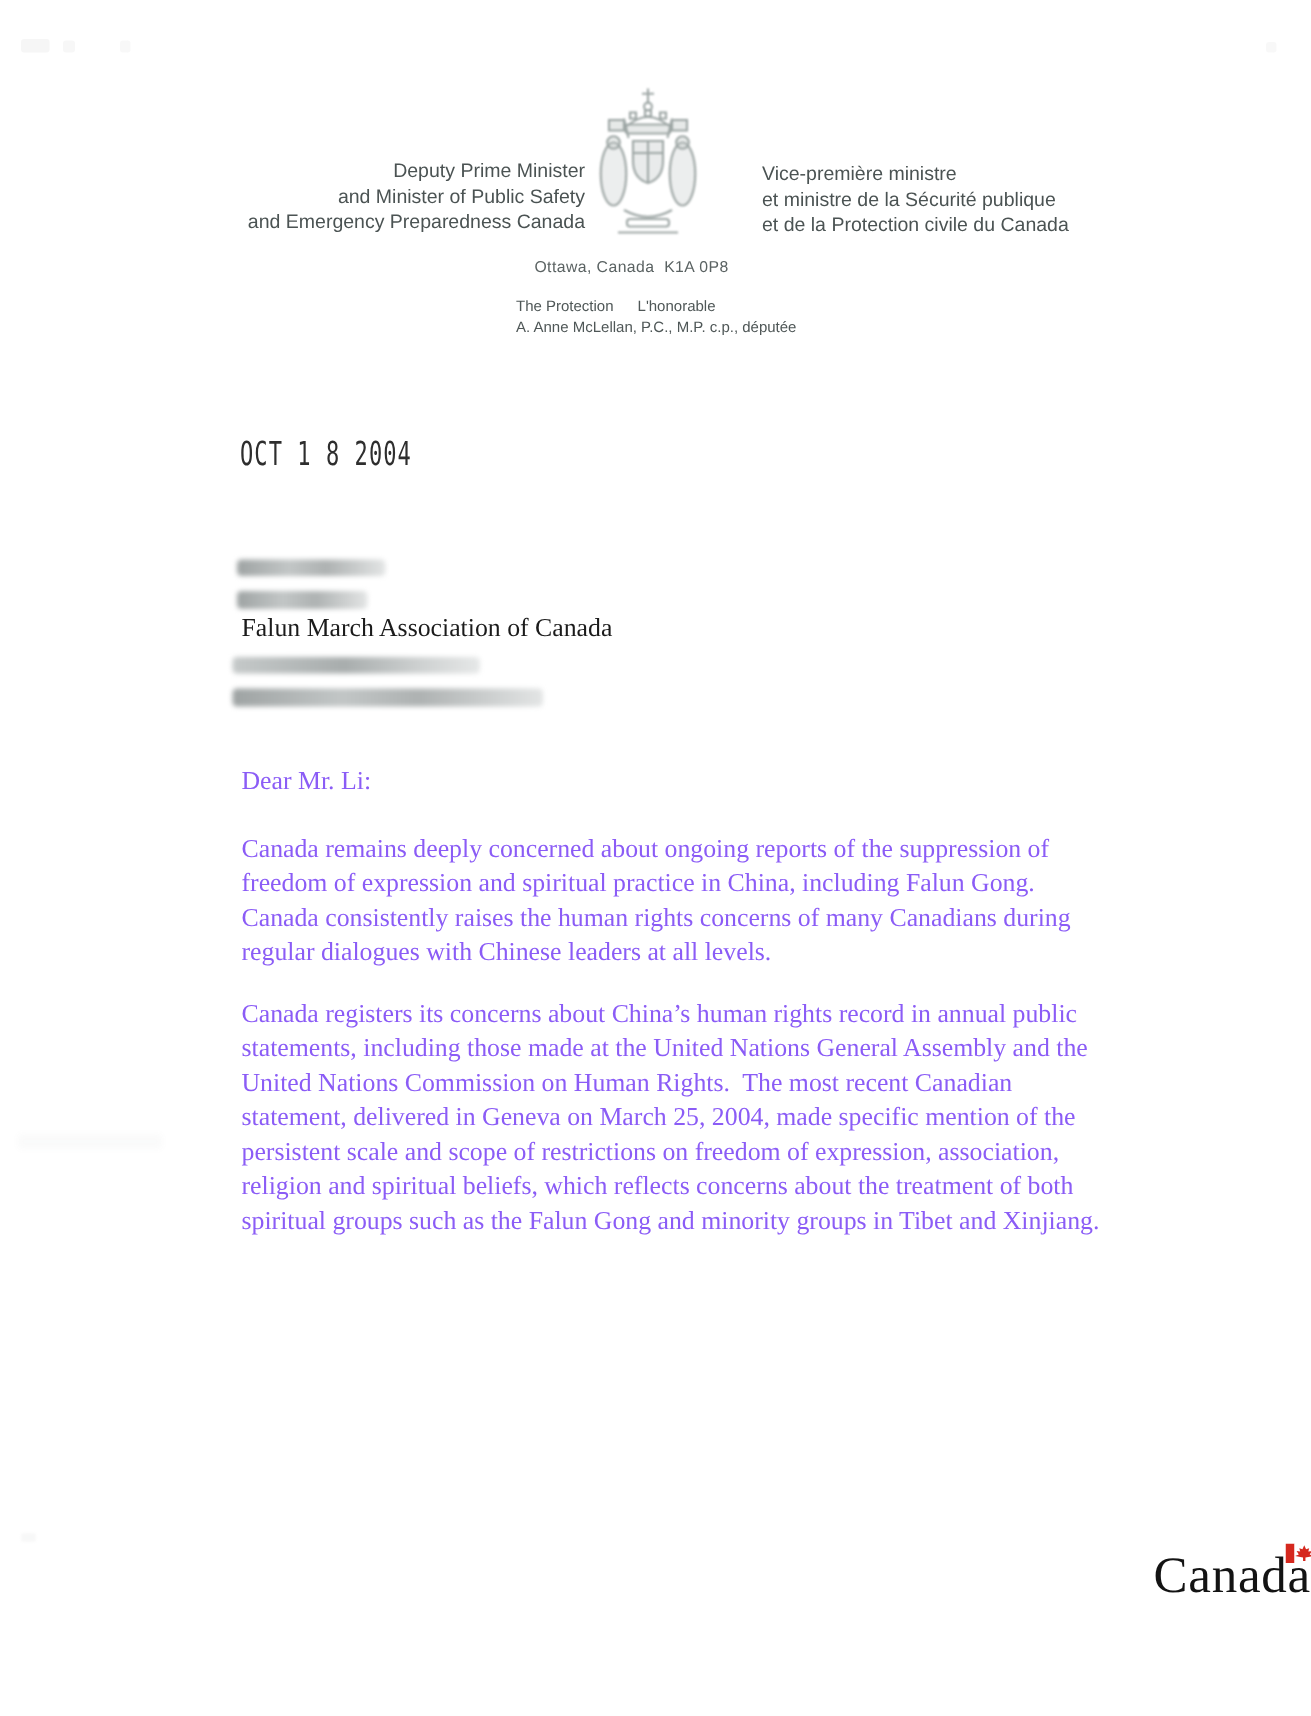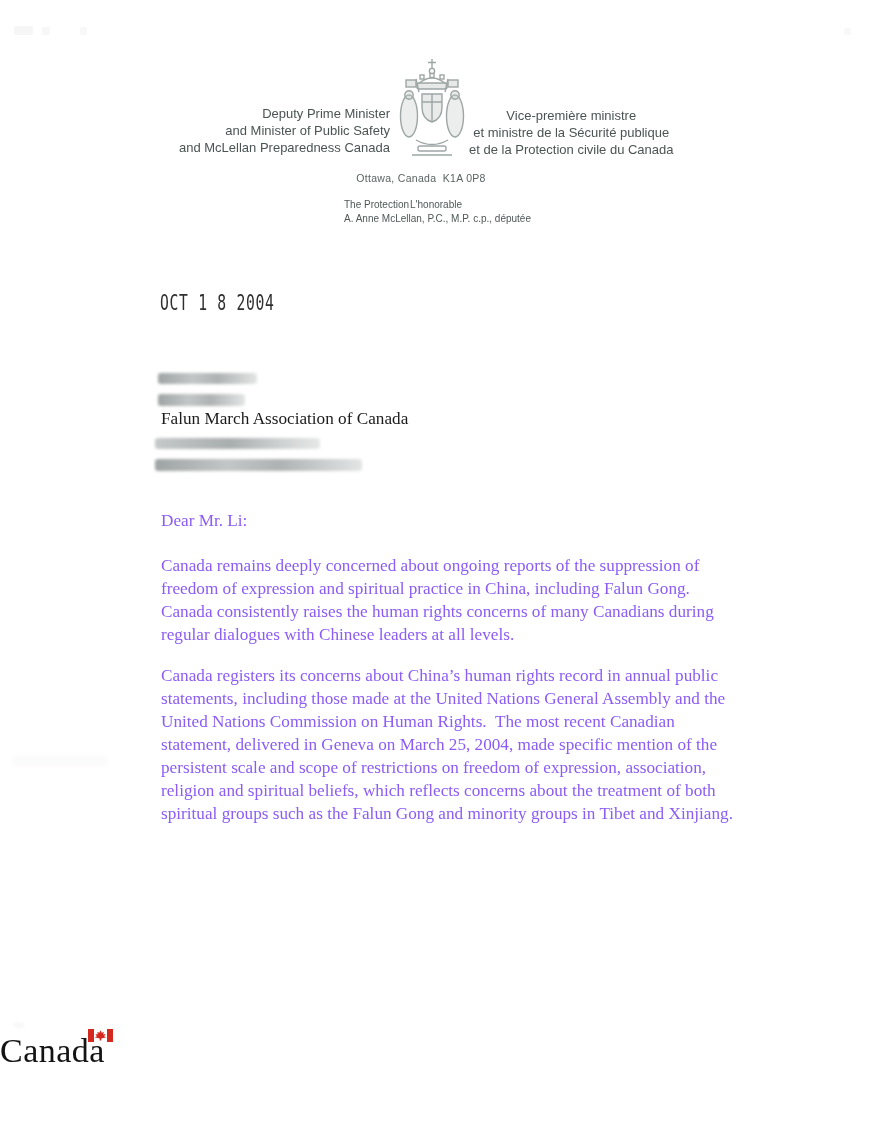"Deputy Prime Minister" div.lh-text { text: McLellan -> Emergency }
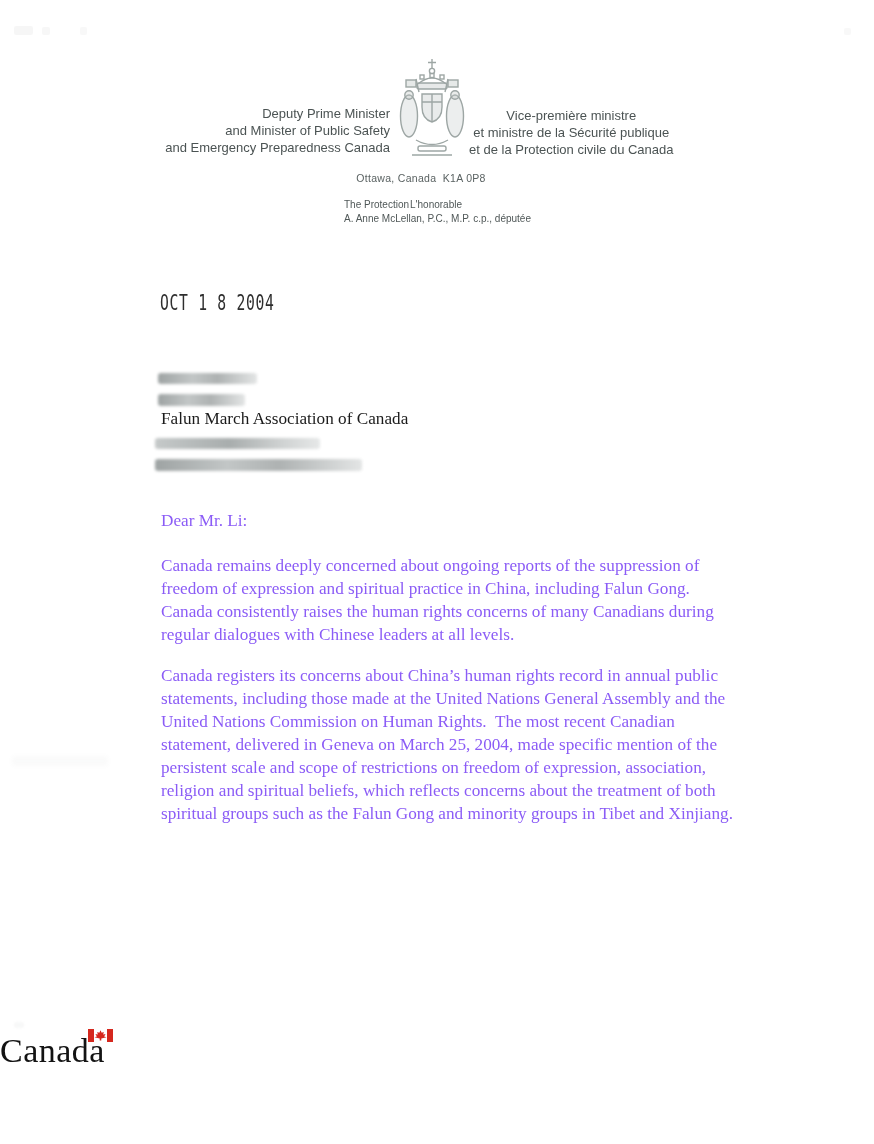"Vice-première ministre" .lh-right { left: 469px -> 508px; text-align: center -> left }
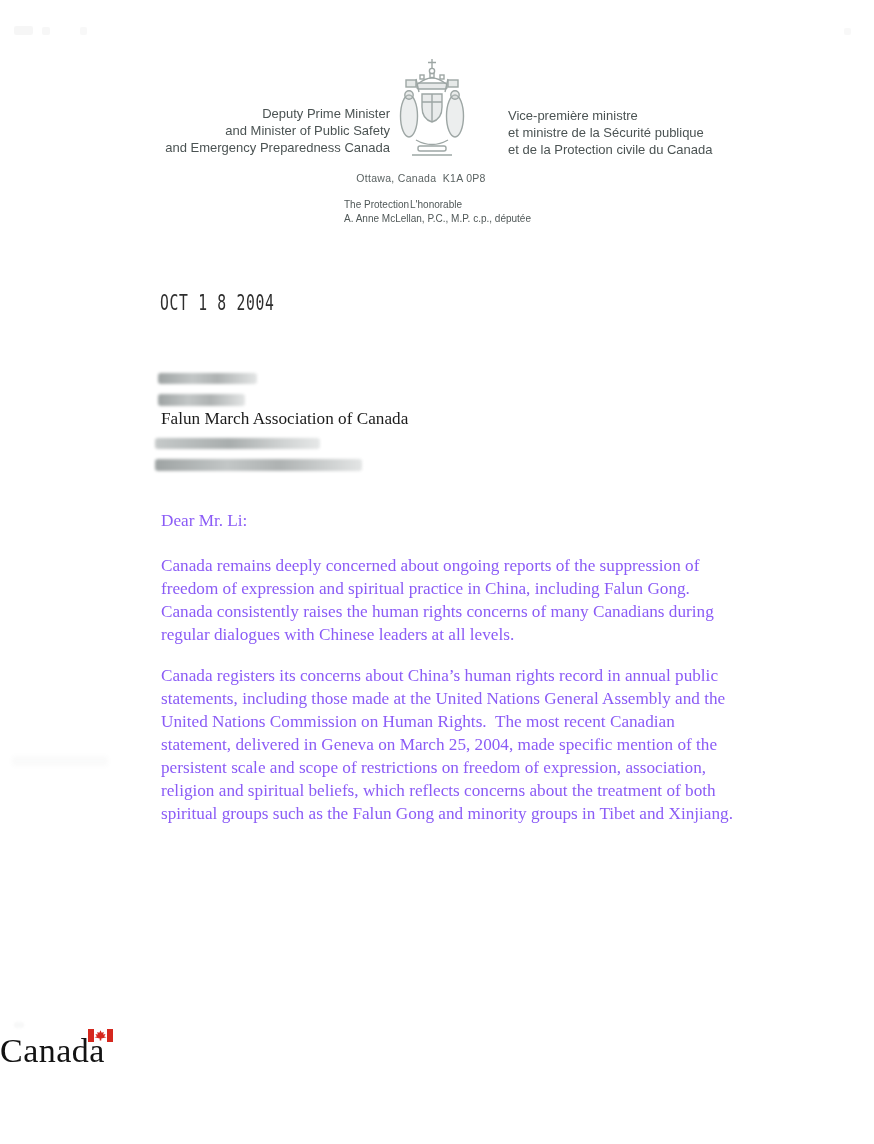"L'honorable" .hon-fr { margin-left: 1px -> 16px }
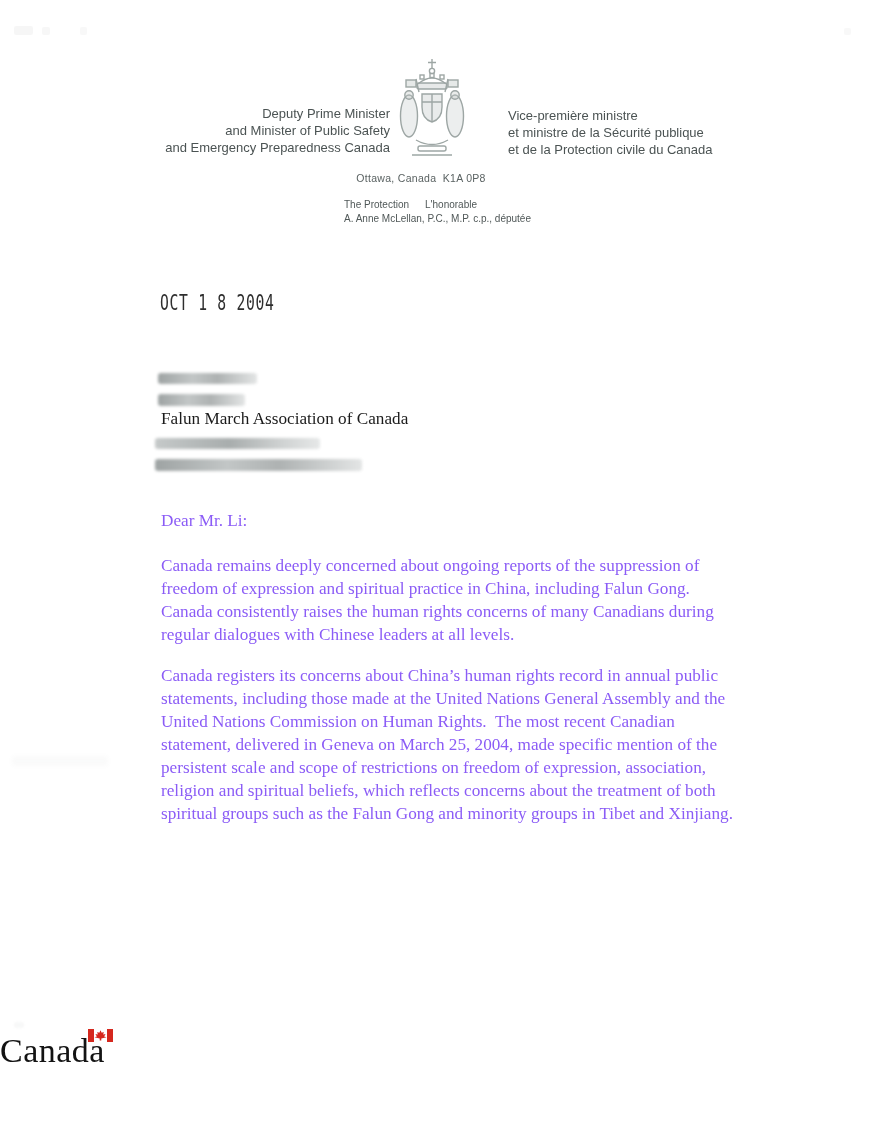"Canada" .wordmark { text-align: left -> right }
